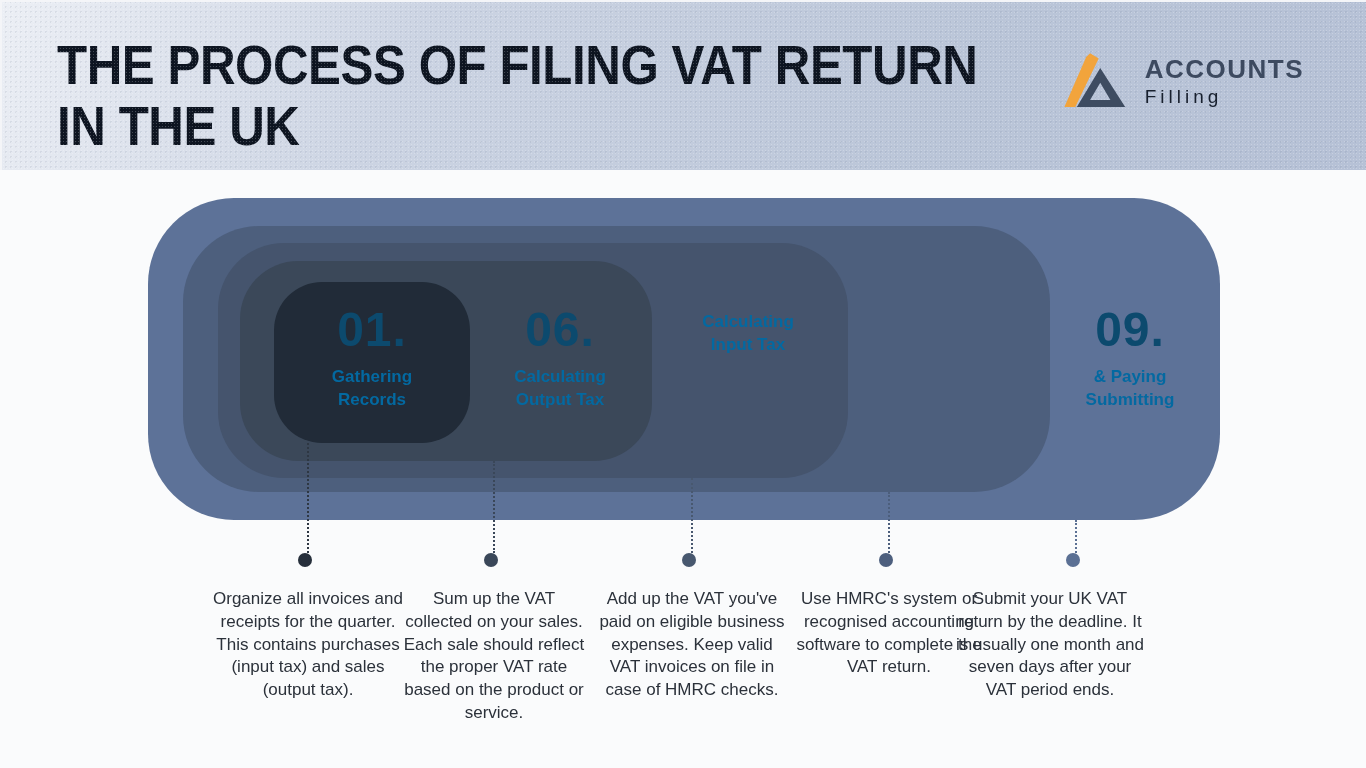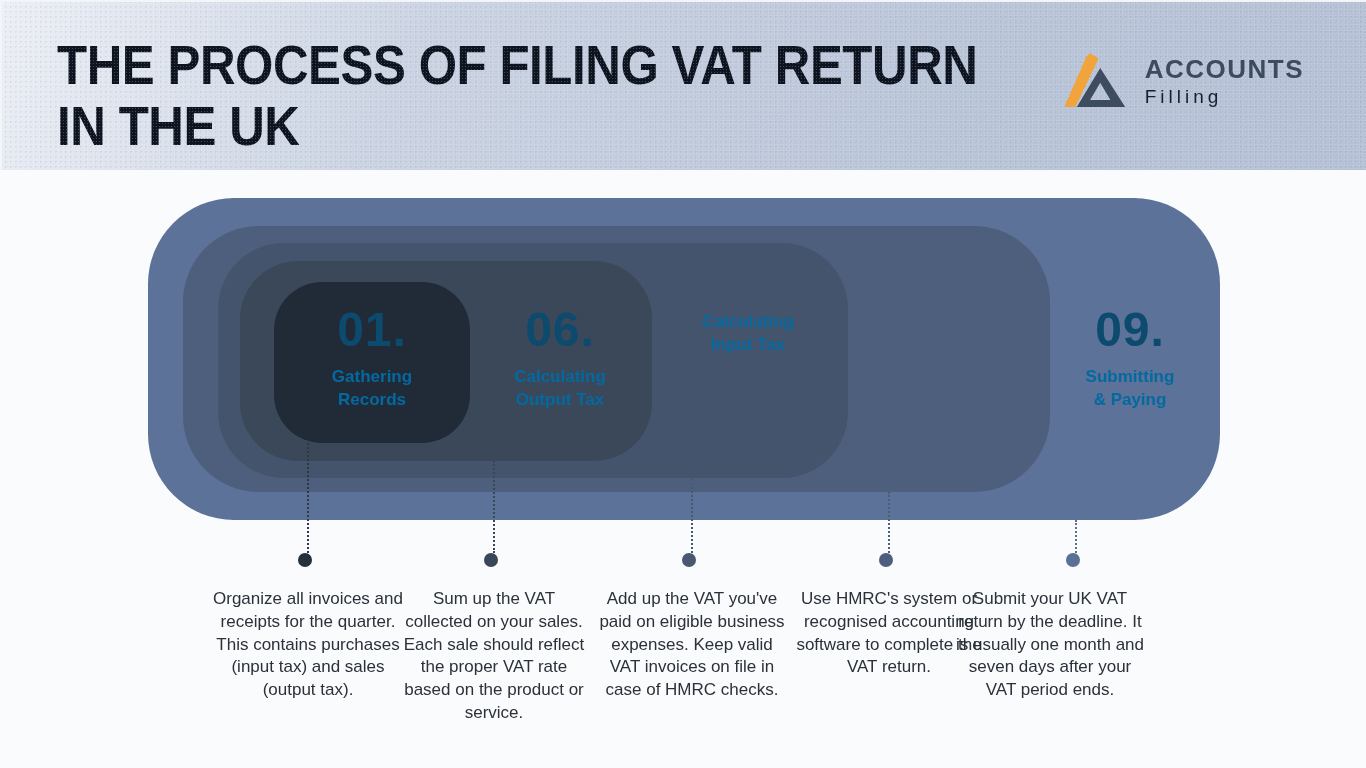"Submitting" div { order: before "& Paying" -> after "& Paying" }
